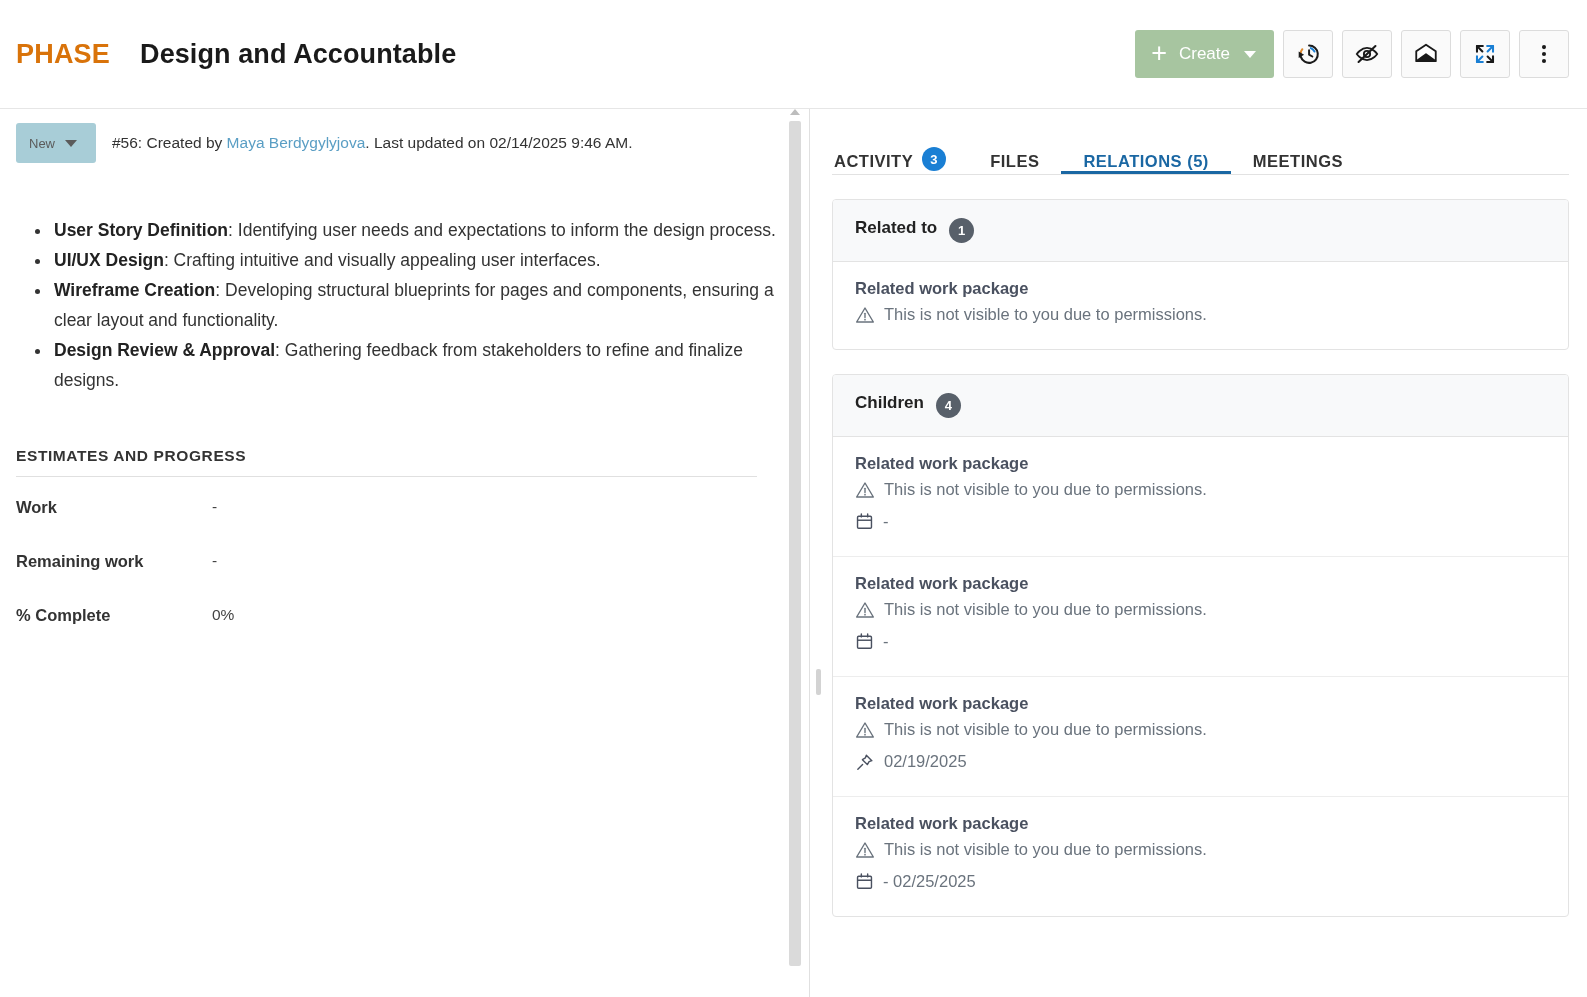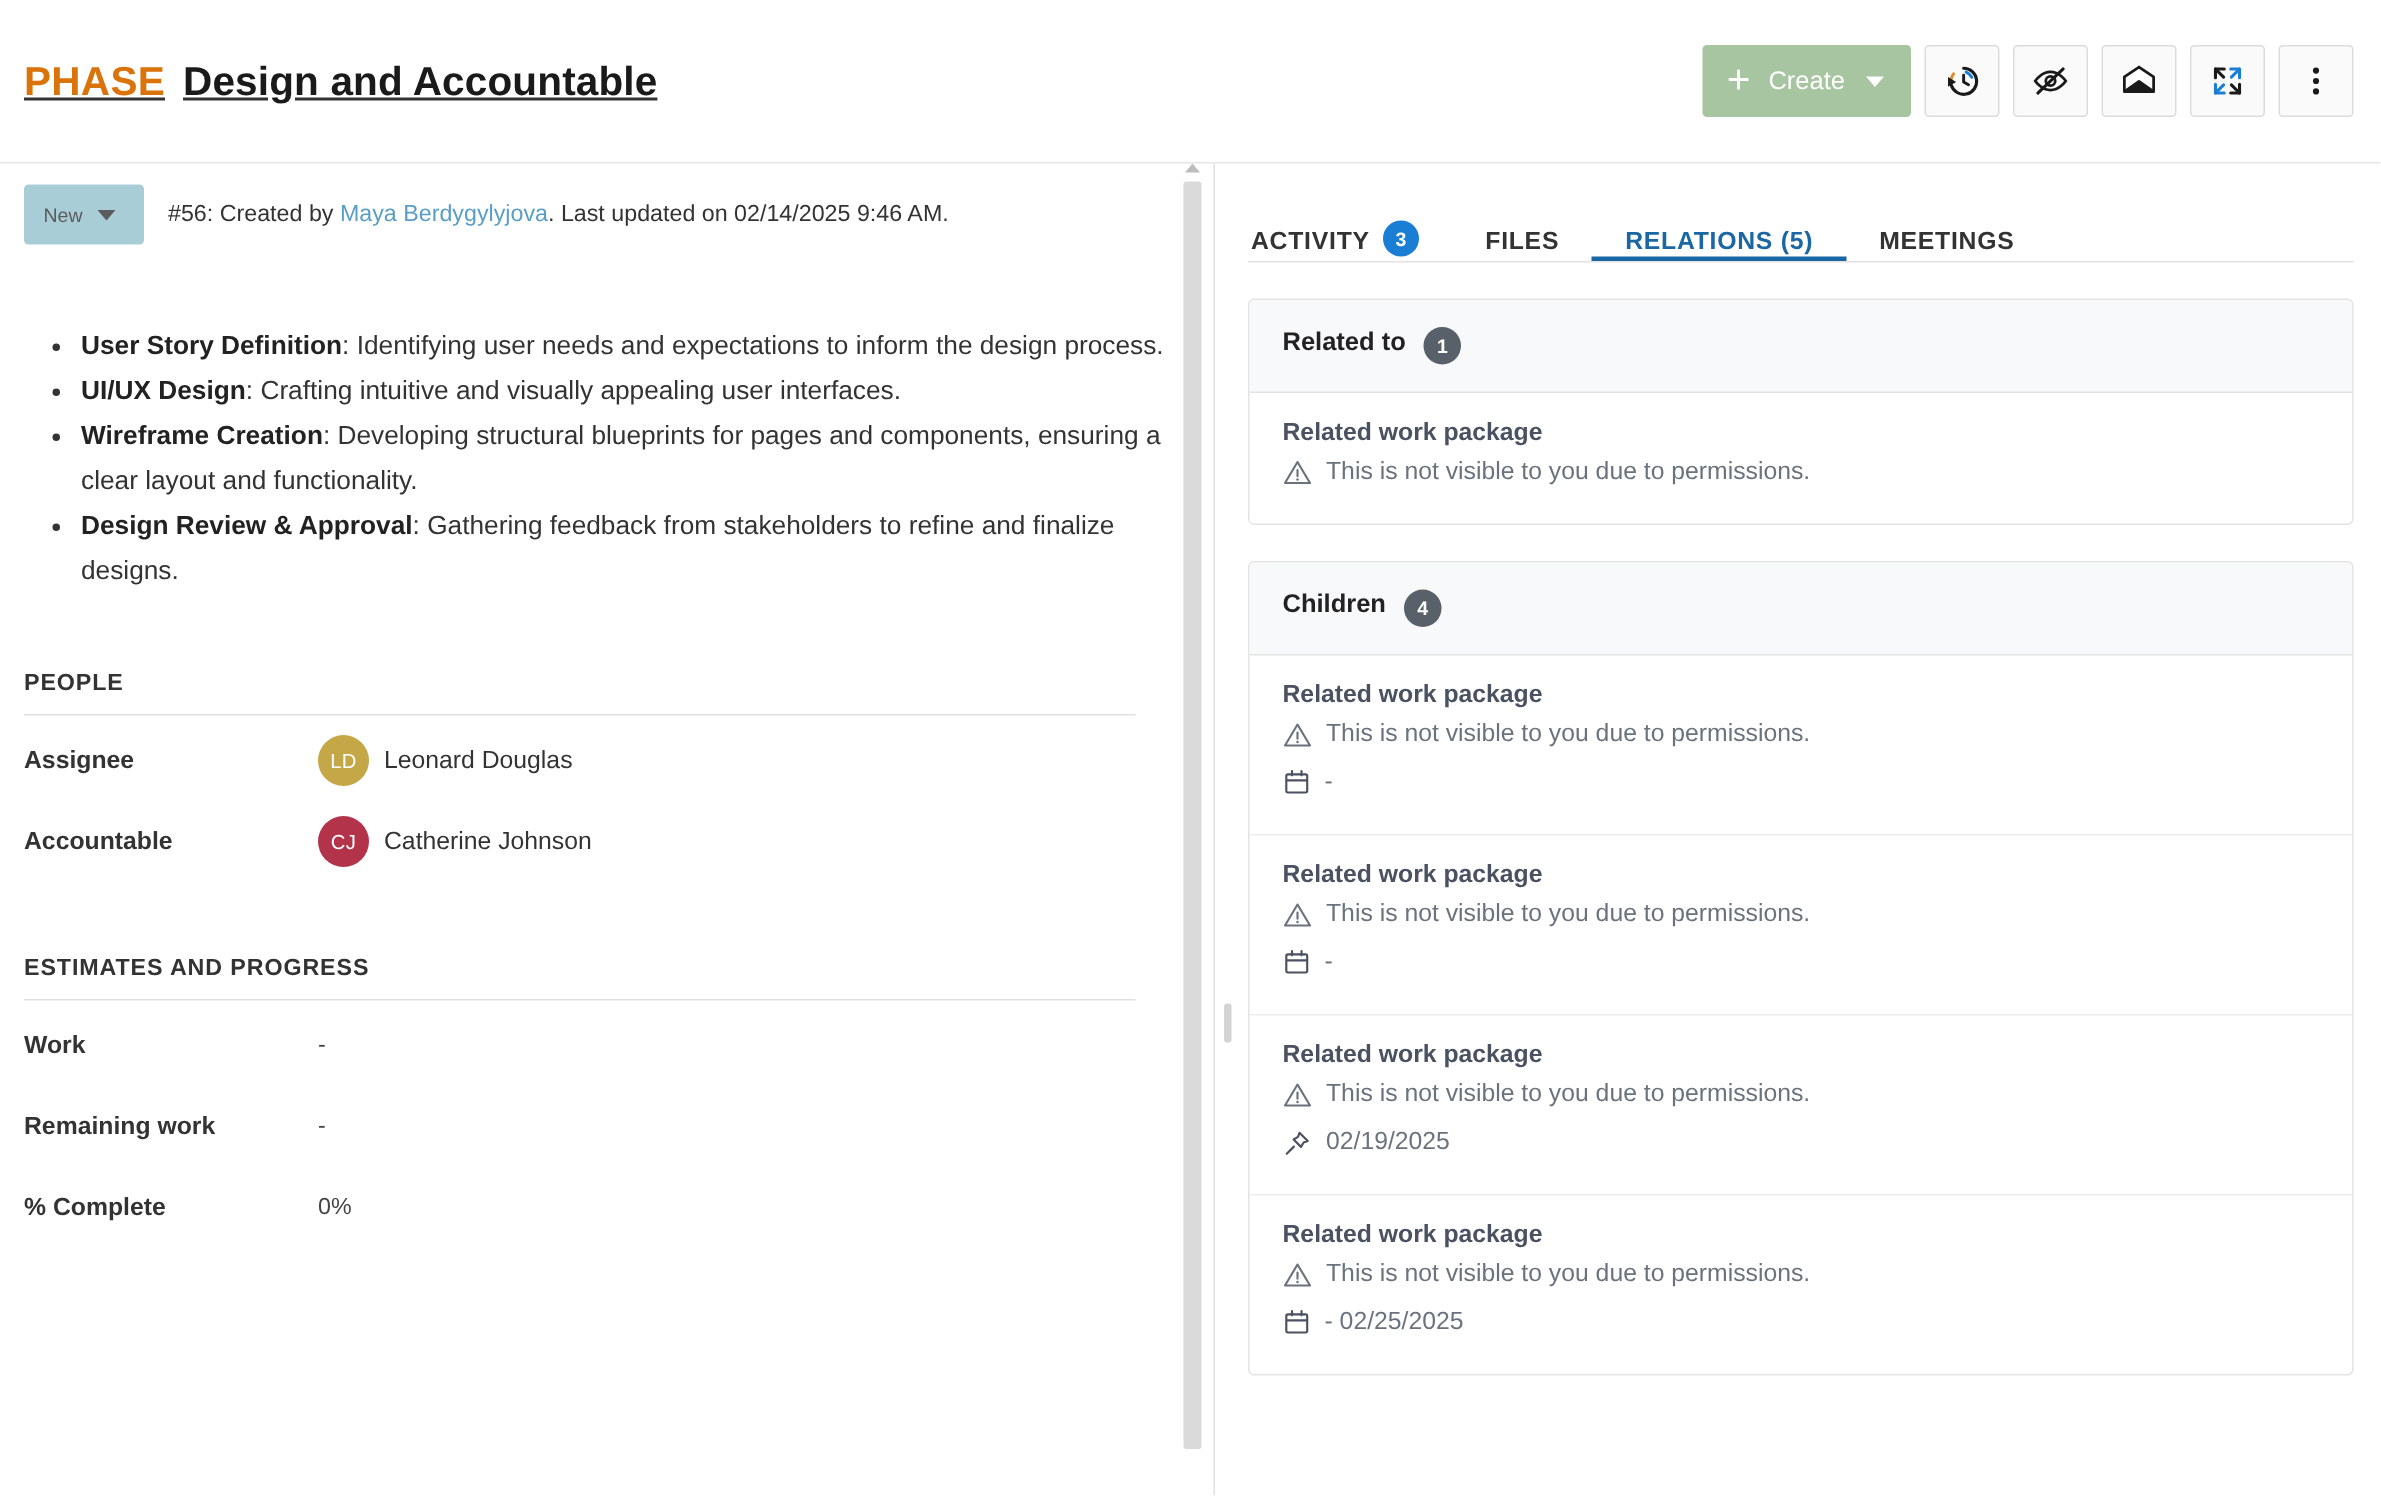"PHASE" .title-block { gap: 12px -> 30px; text-decoration: underline -> none }
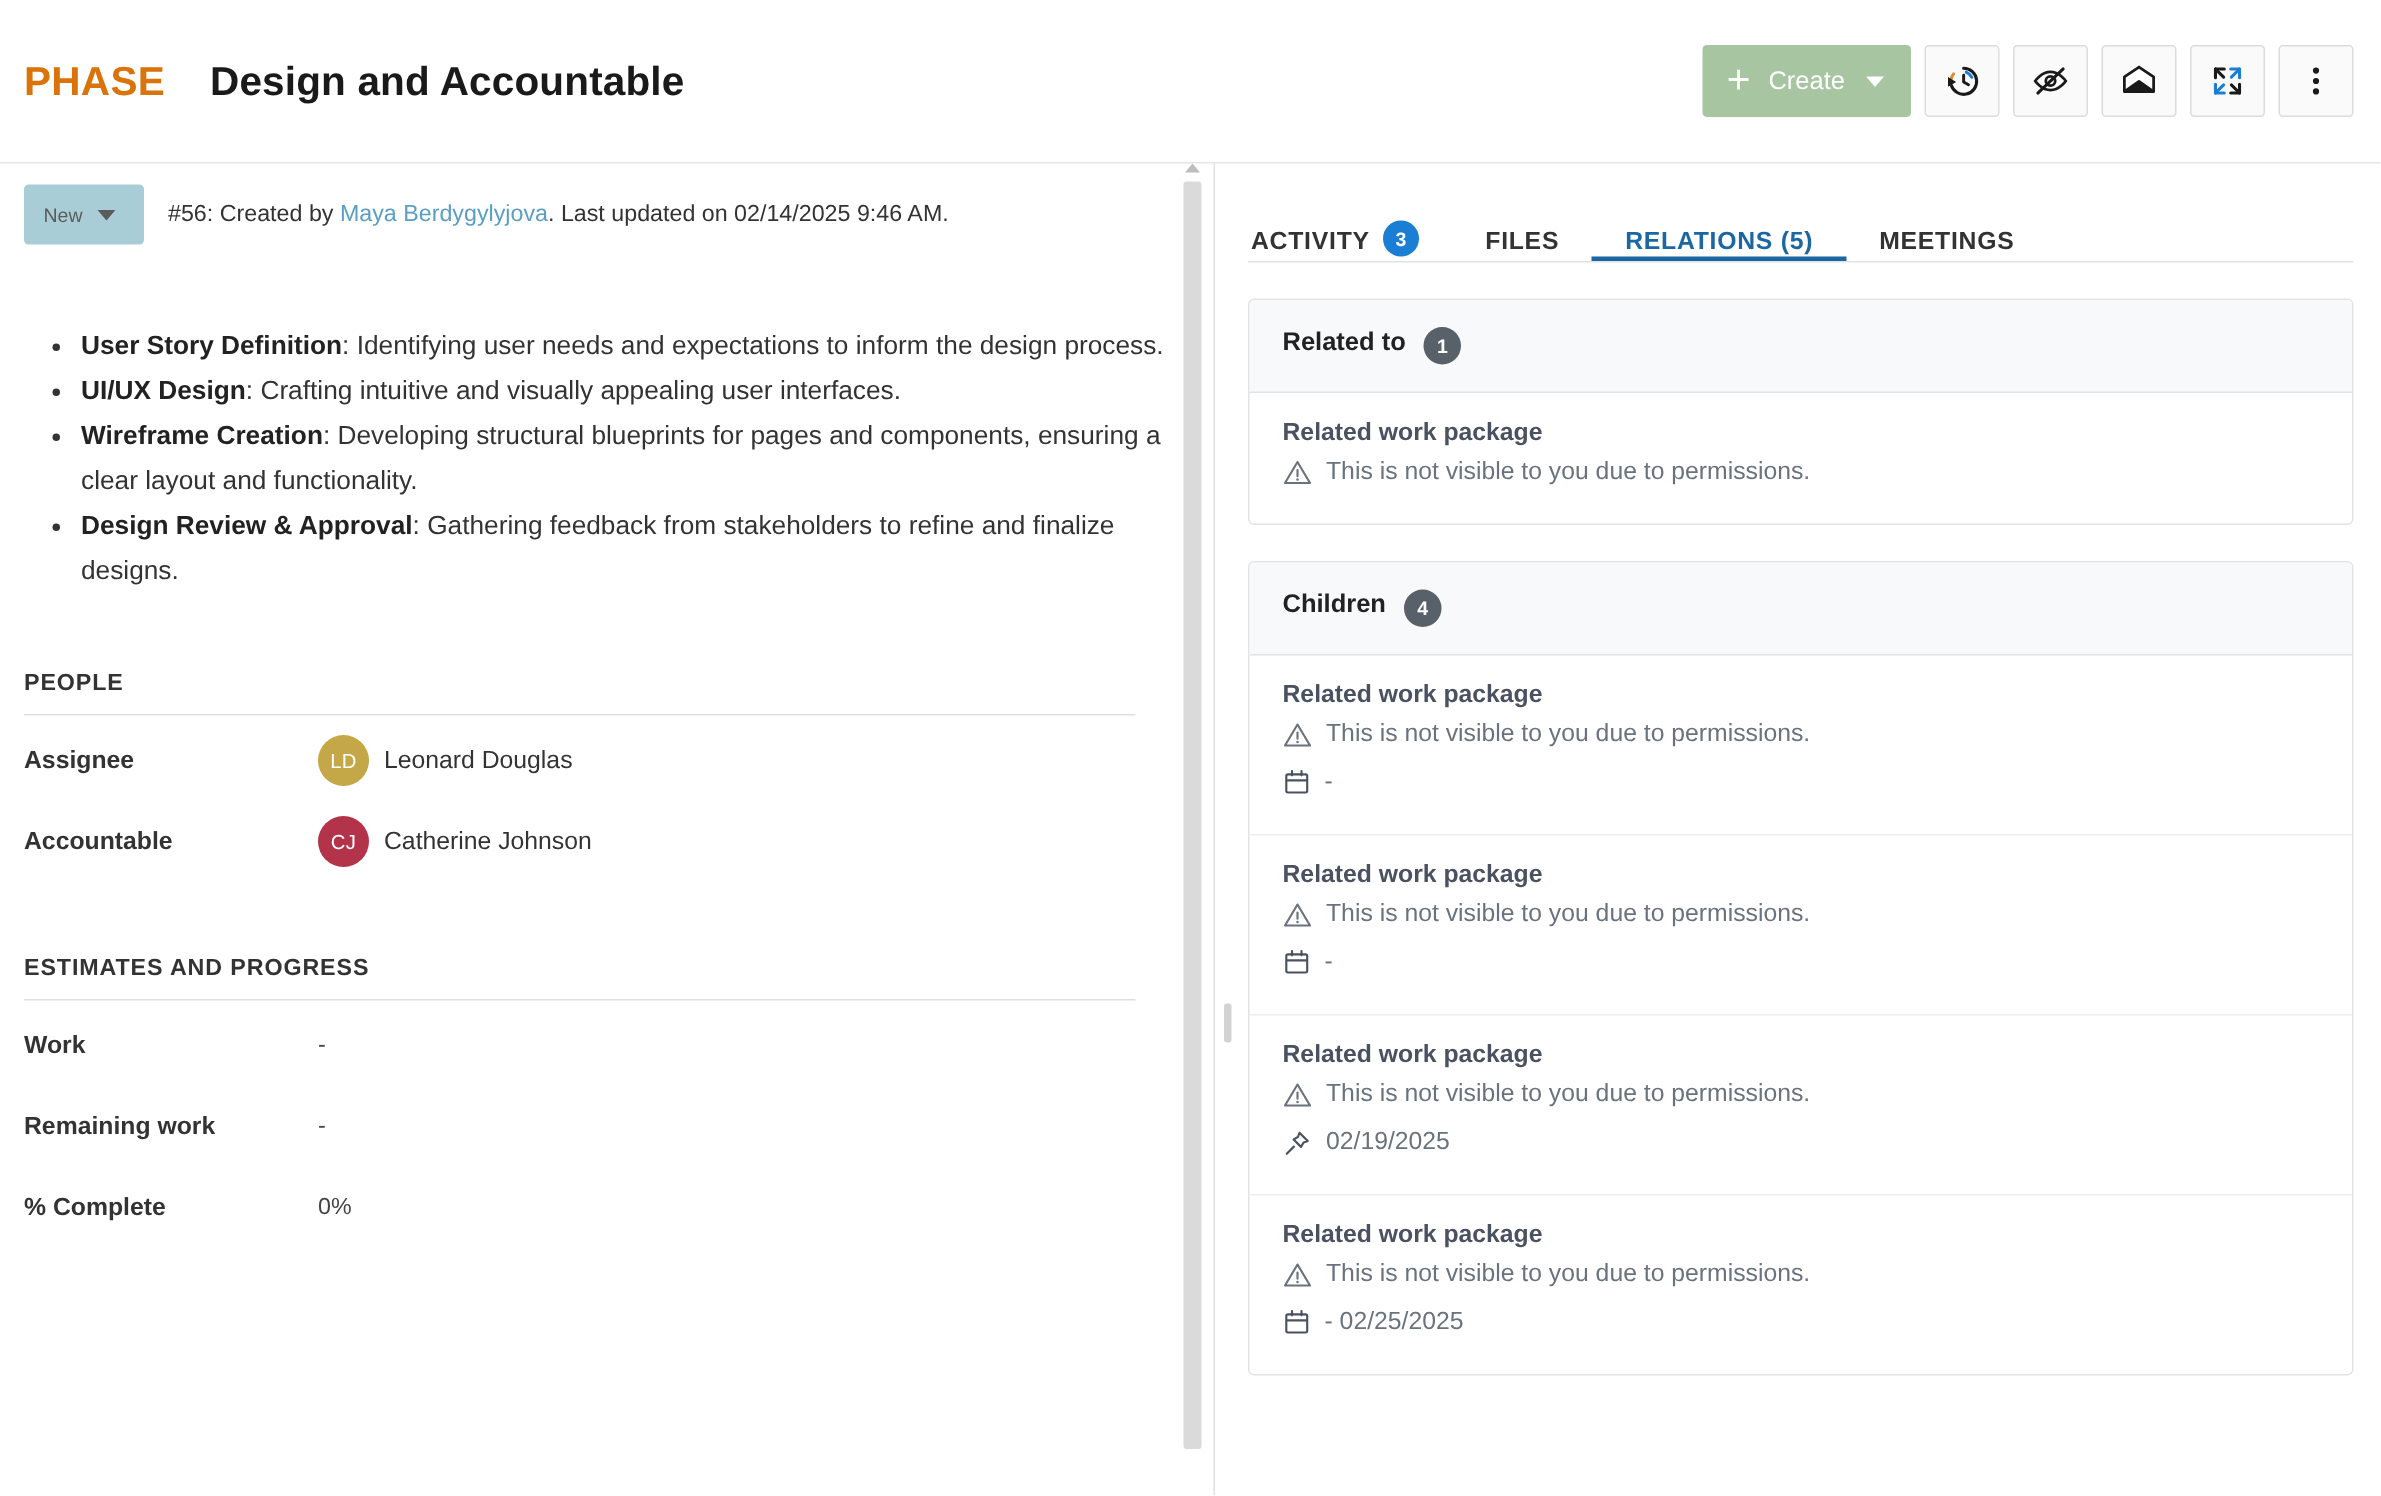"PEOPLE" div.section { html: <div> <div>PEOPLE</div> <div> <div>Assignee</div> <div> <span>LD</span> <span>Leonard Douglas</span> </div> </div> <div> <div>Accountable</div> <div> <span>CJ</span> <span>Catherine Johnson</span> </div> </div> </div> -> none }
